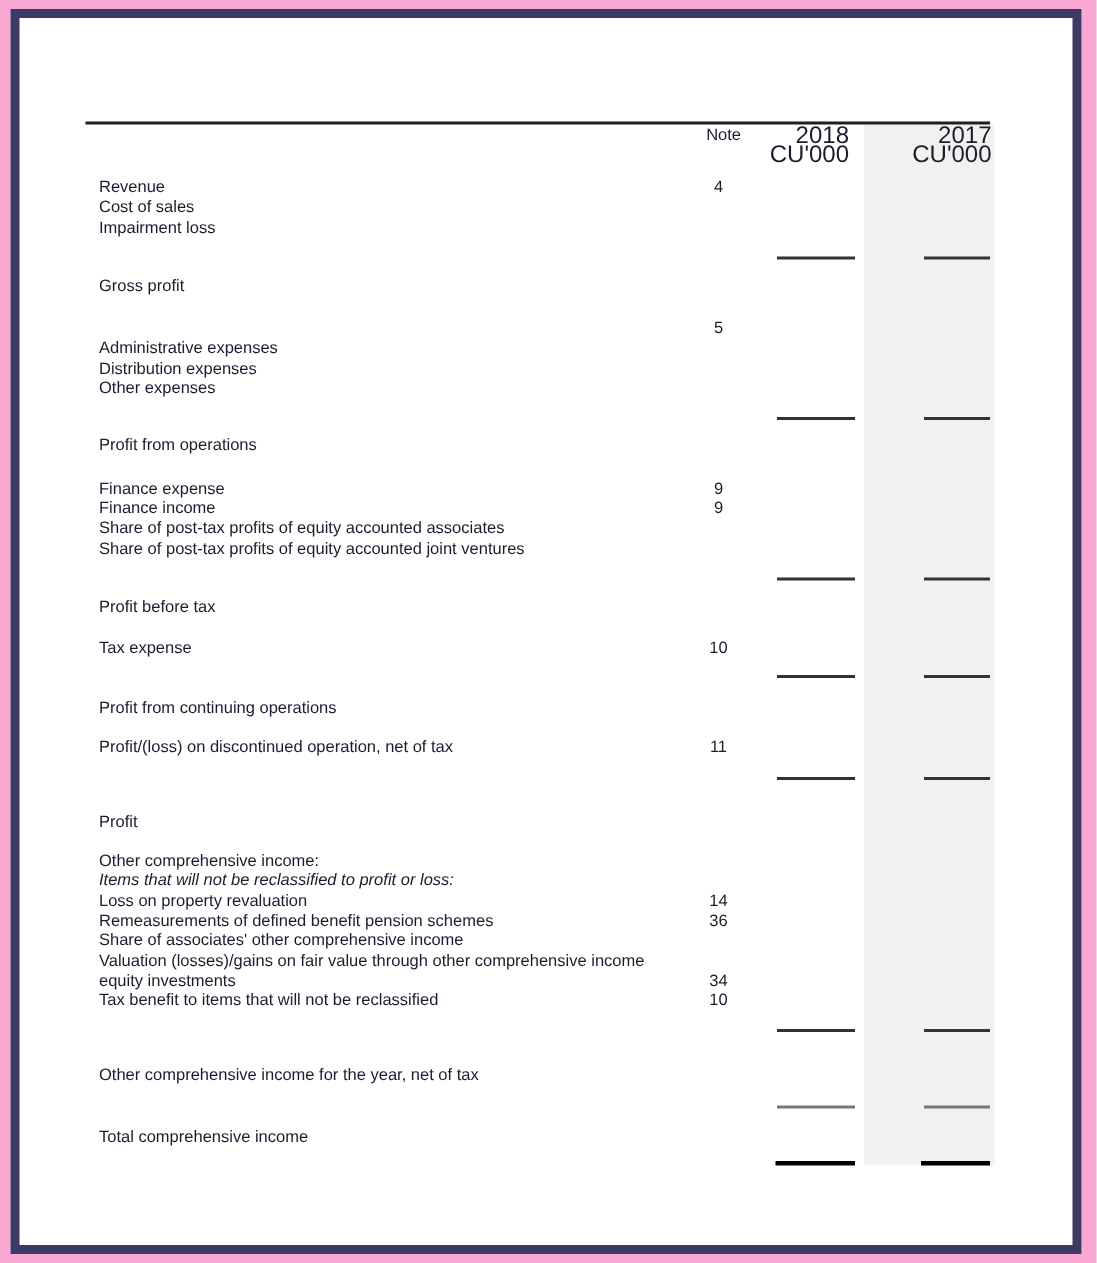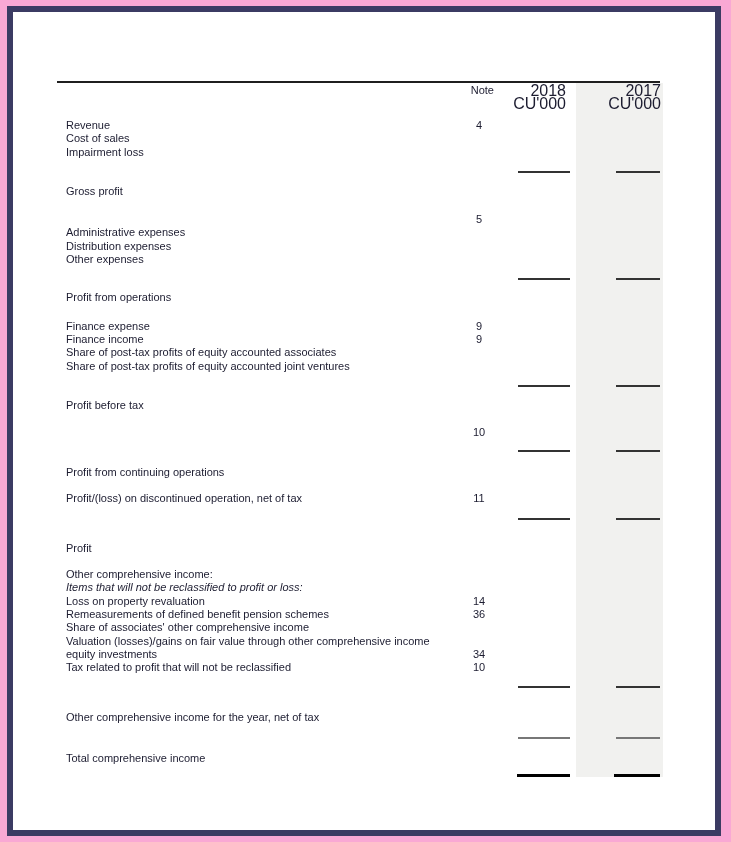"Tax expense" span.lab { html: none -> <span>Tax expense</span> }
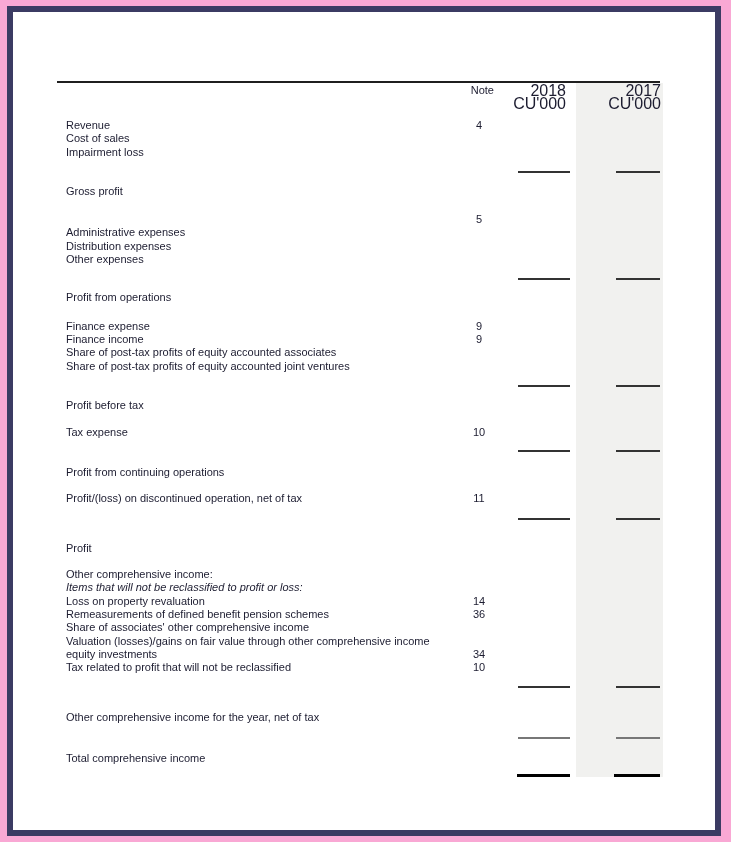"Tax related to profit that" span.lab { text: related to profit -> benefit to items }
